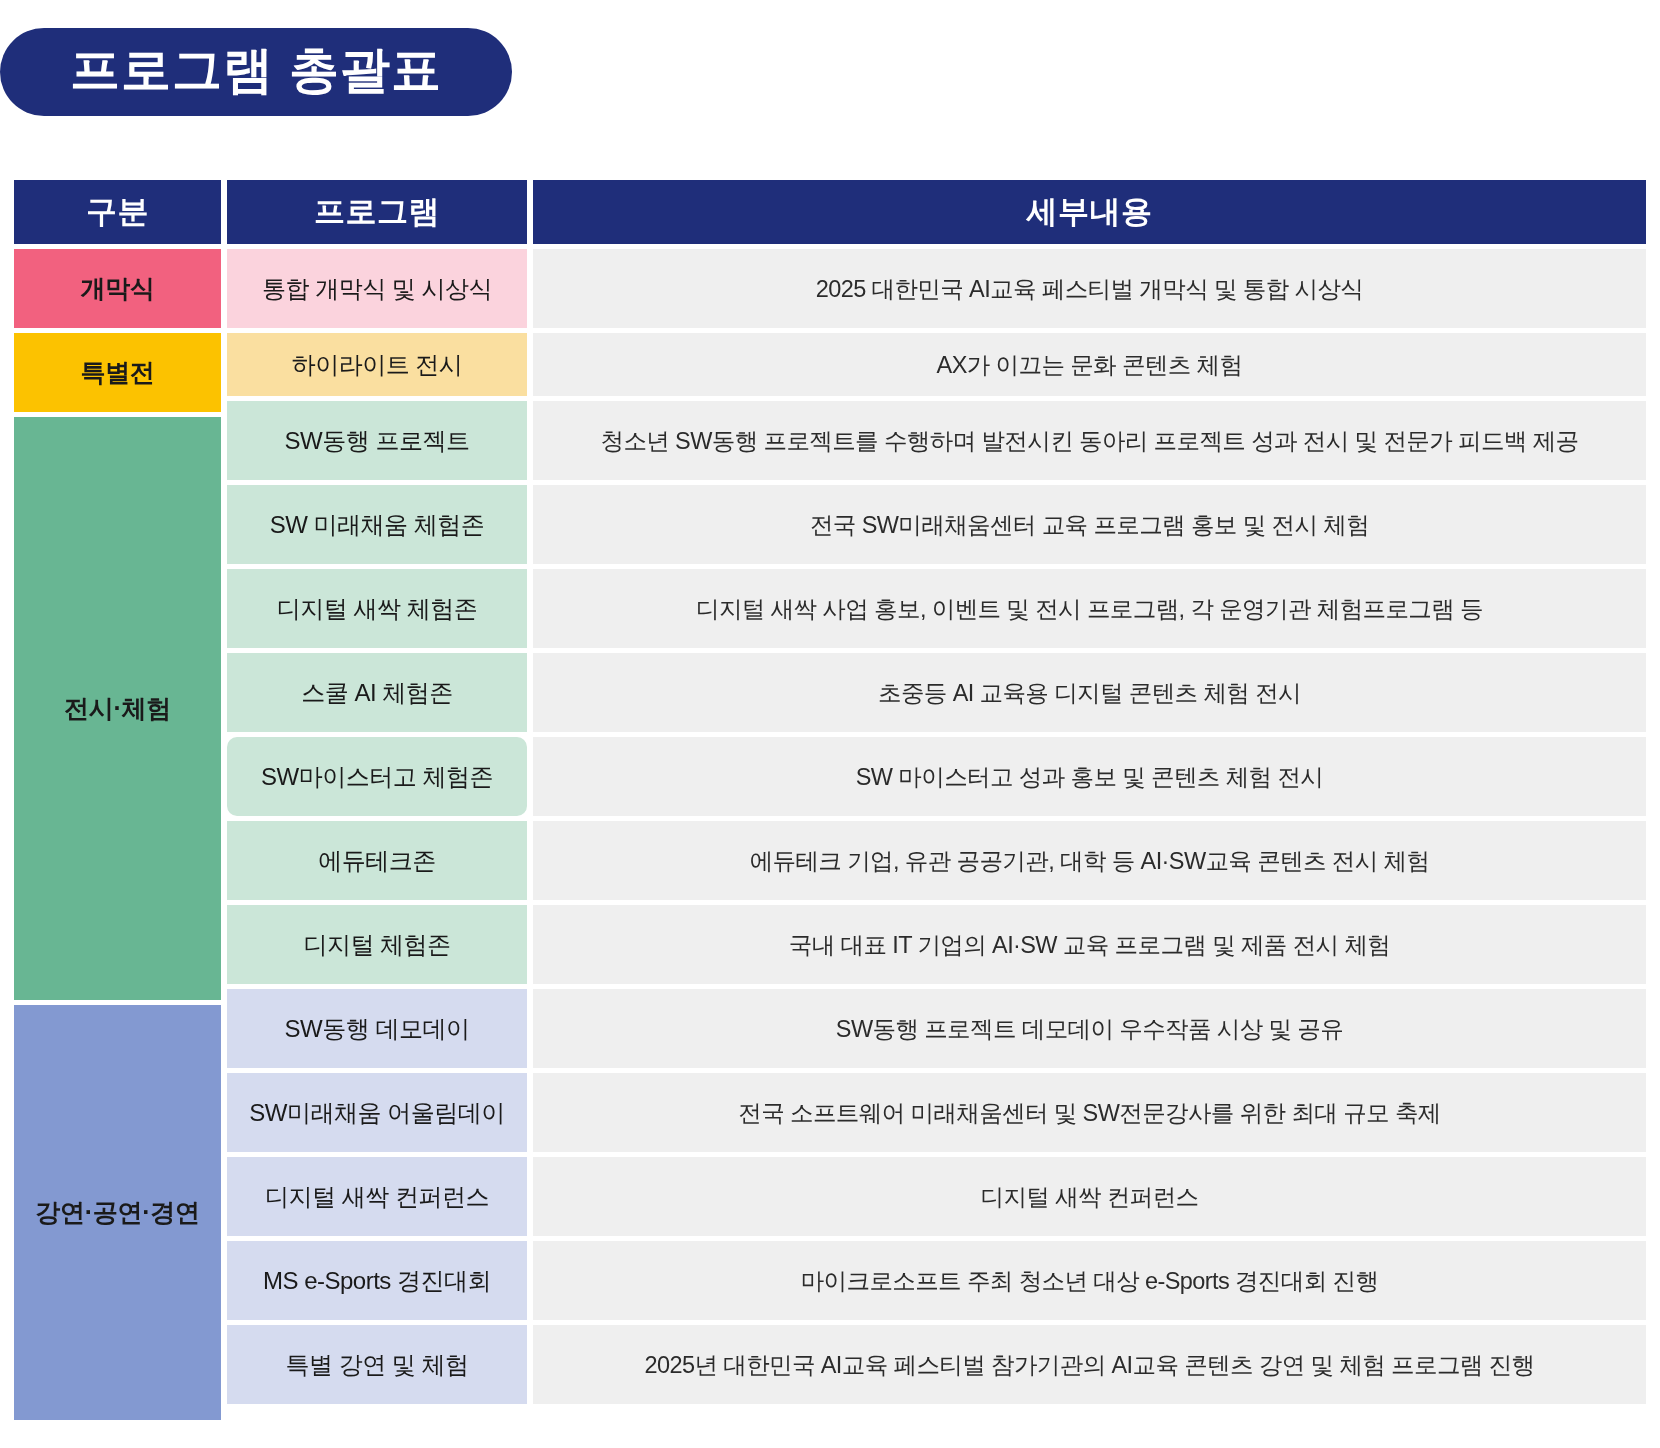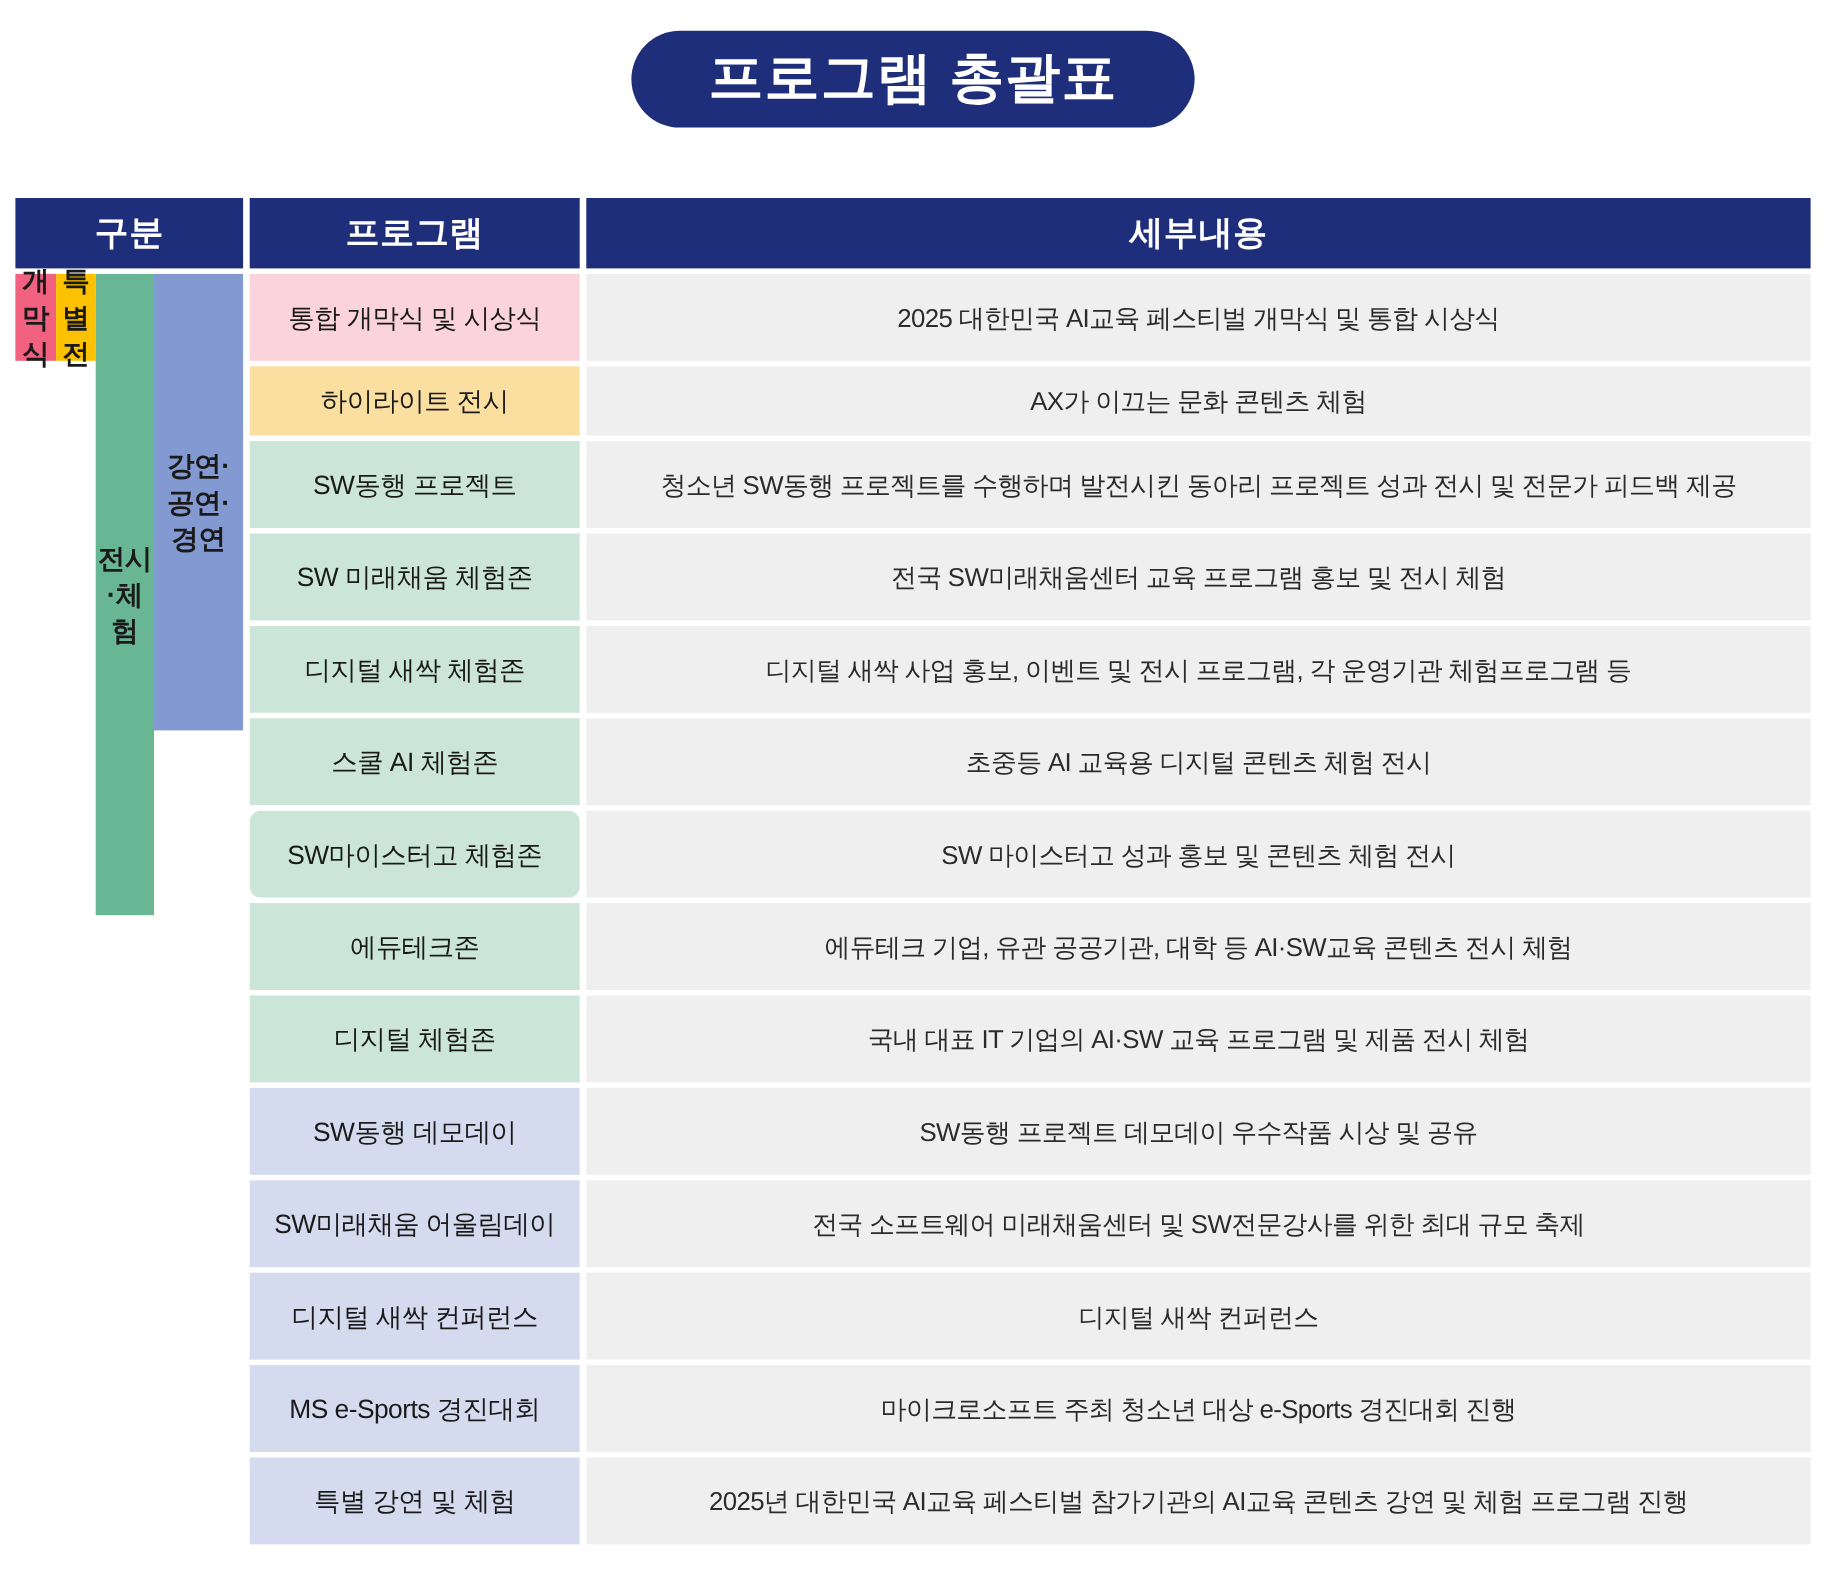"프로그램 총괄표" .title-wrap { justify-content: center -> none }
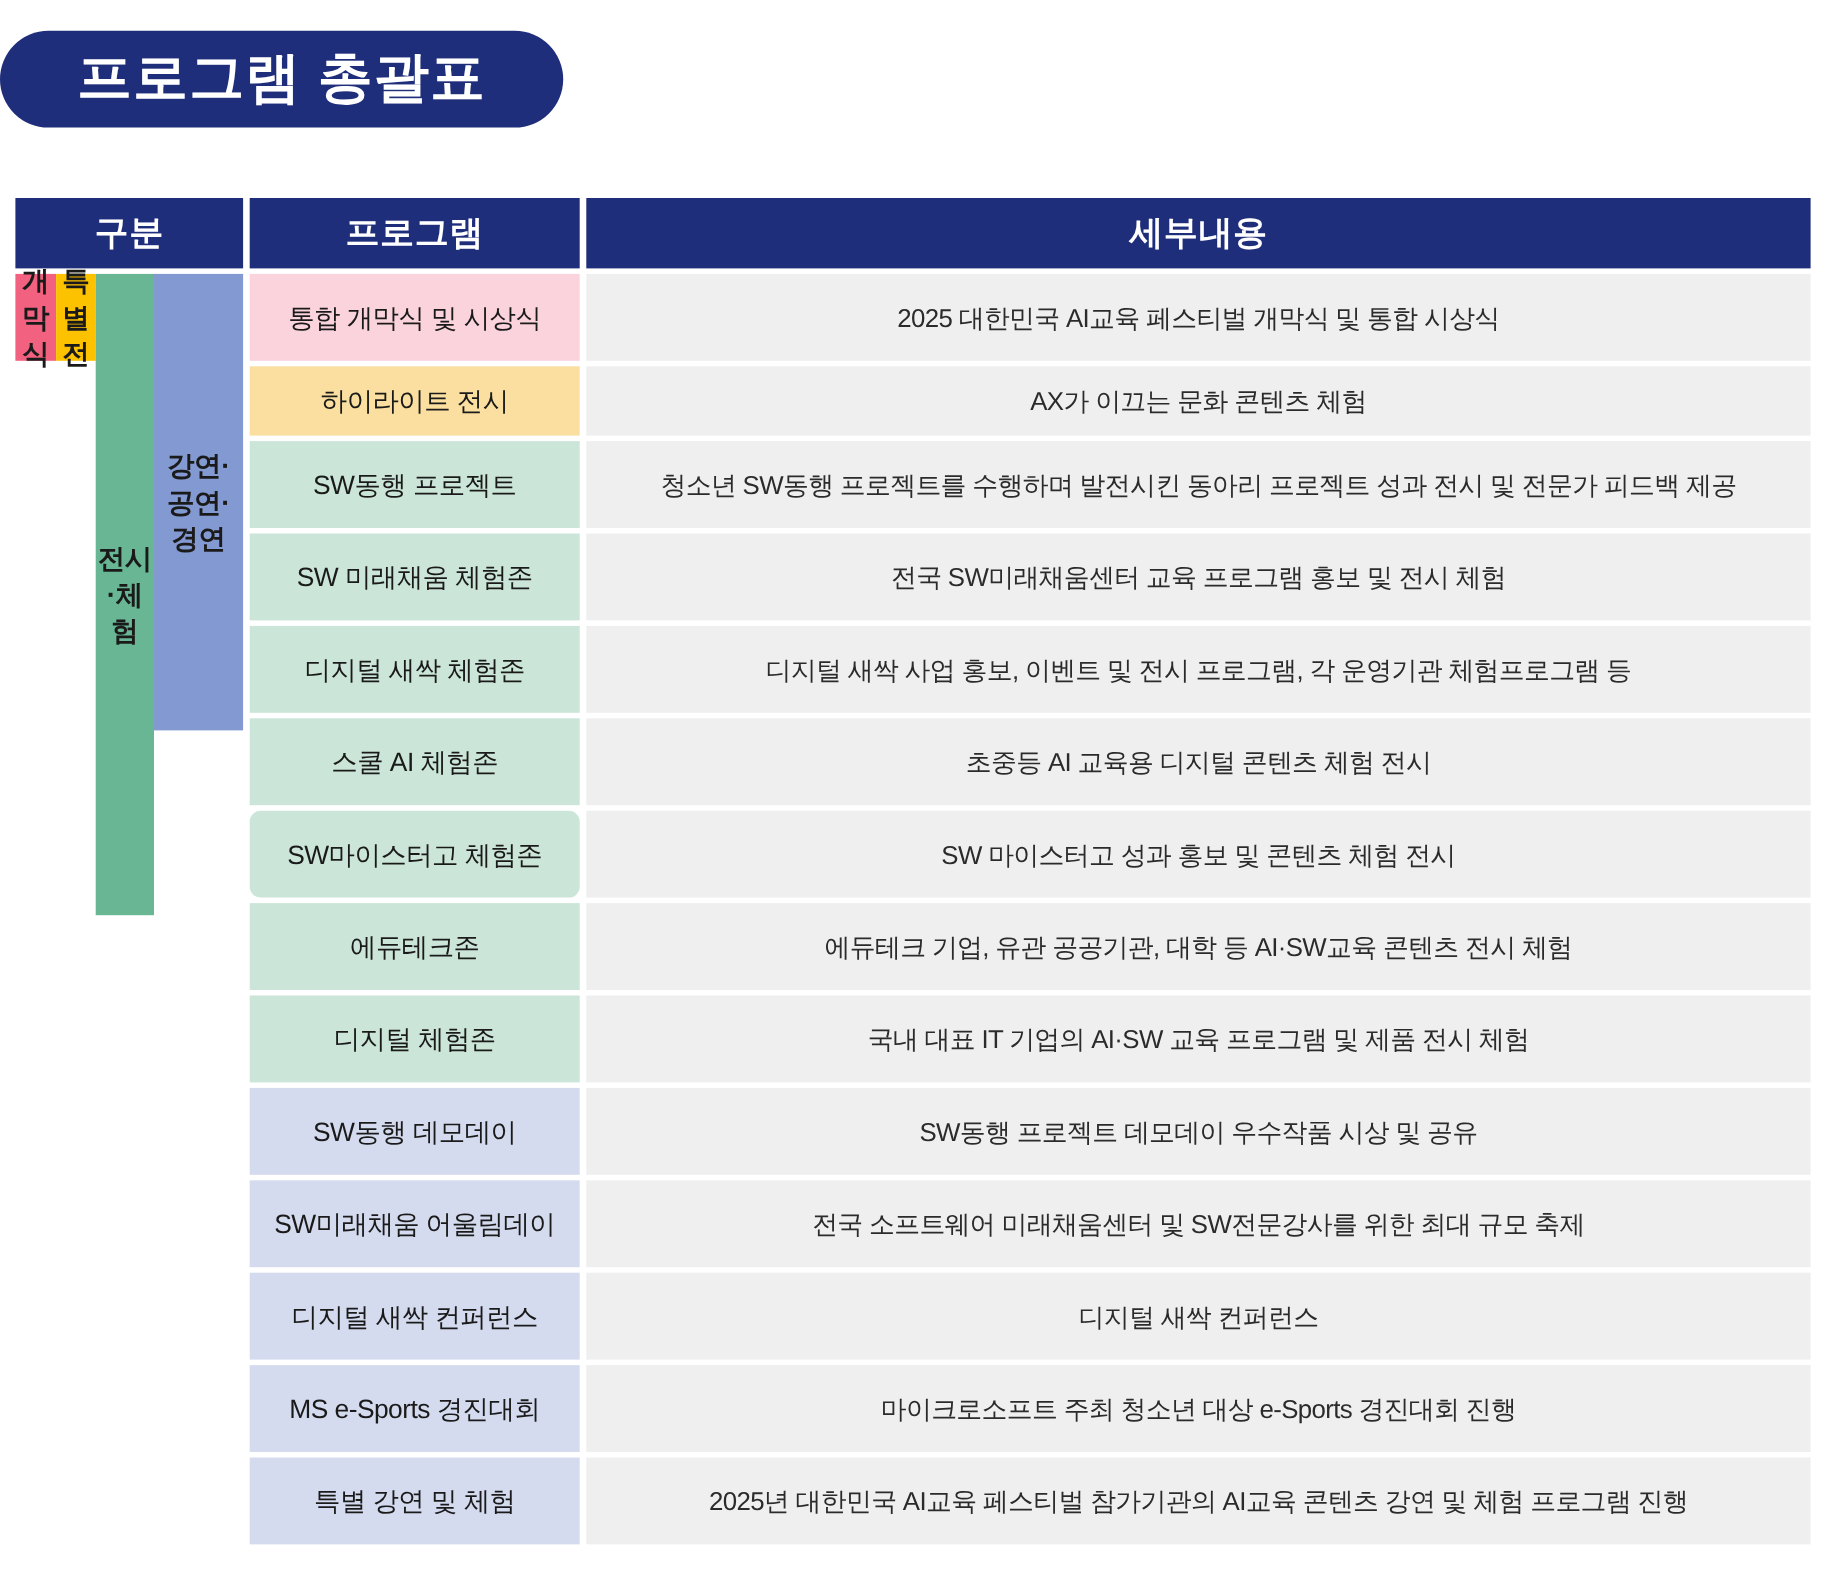"개막식" .cat-column { flex-direction: row -> column }
